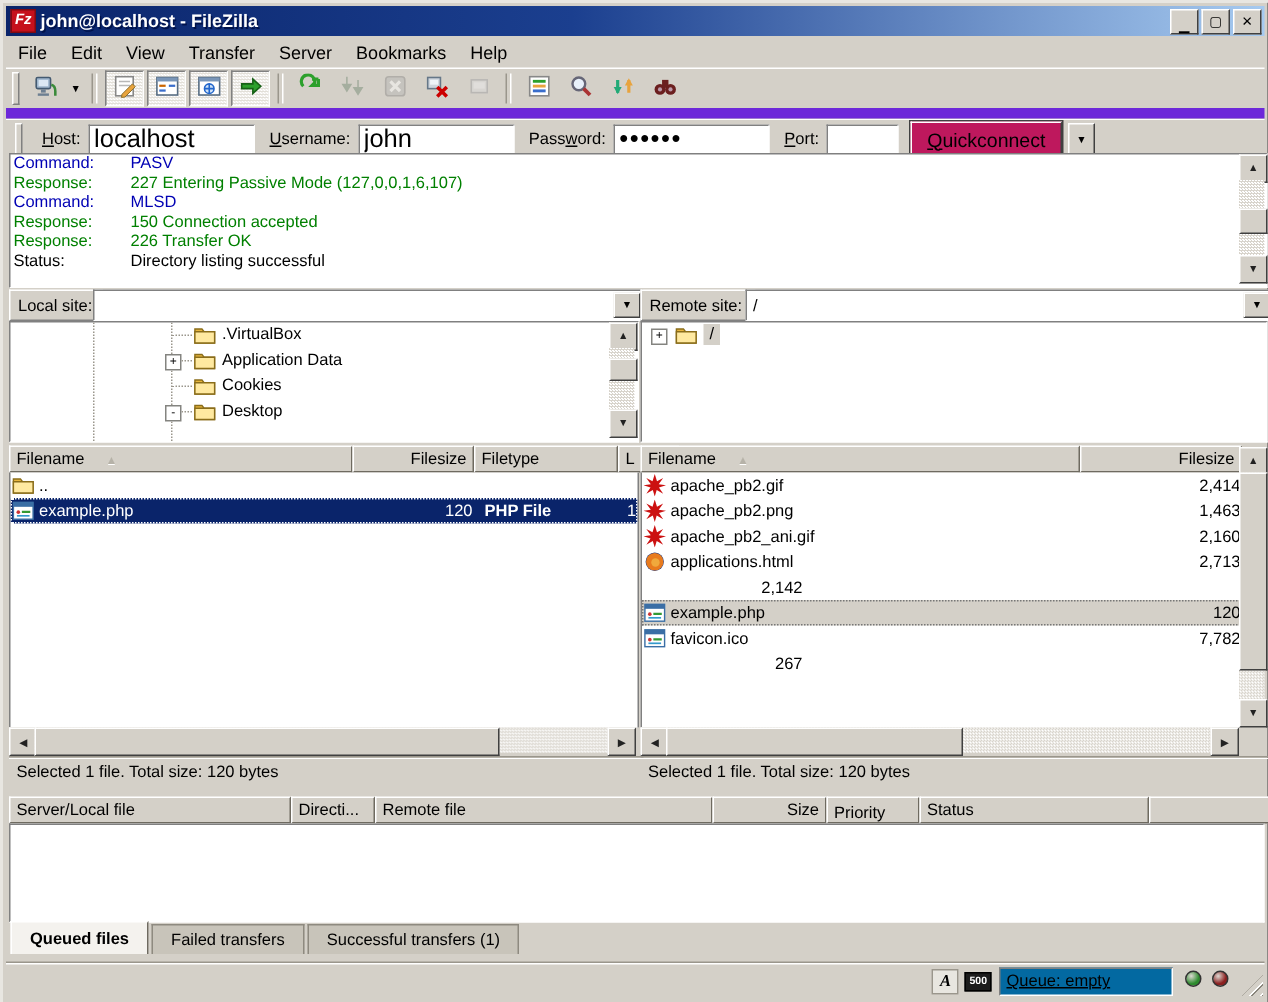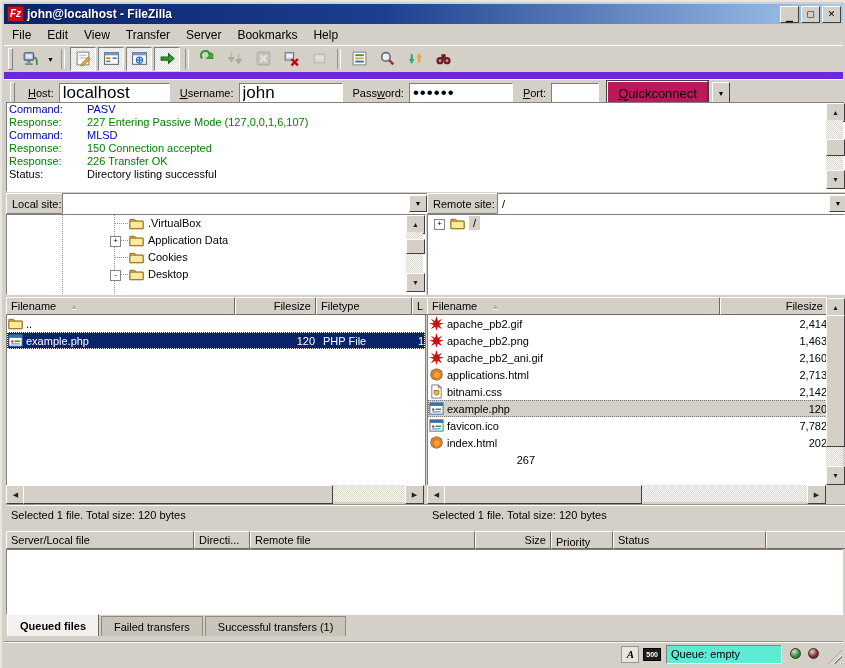"PHP File" div.cell { font-weight: none -> bold }
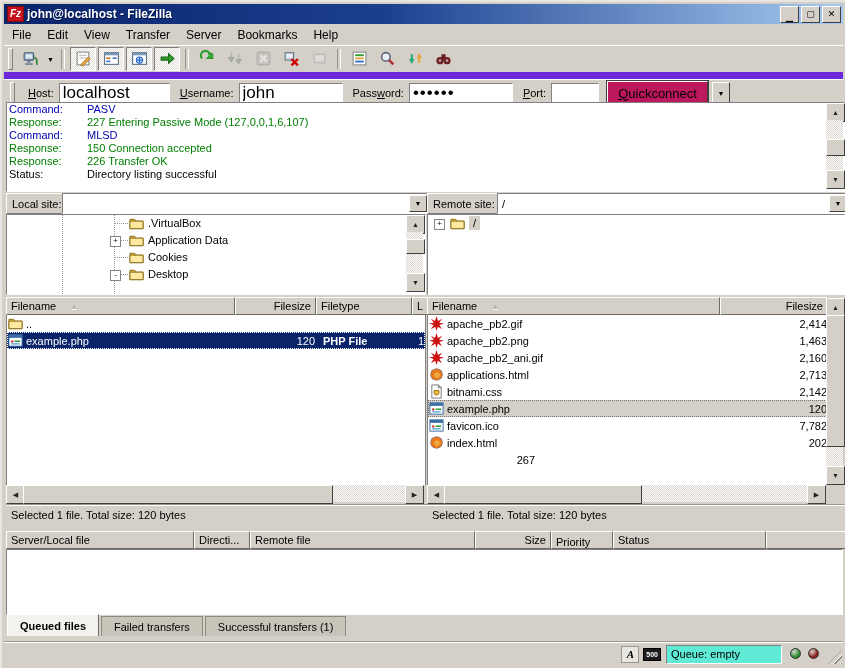"bitnami.css" div.cell { html: <div> <span><svg> <path></path> <path></path> <path></path> </svg></span> <span>bitnami.css</span> </div> -> none }
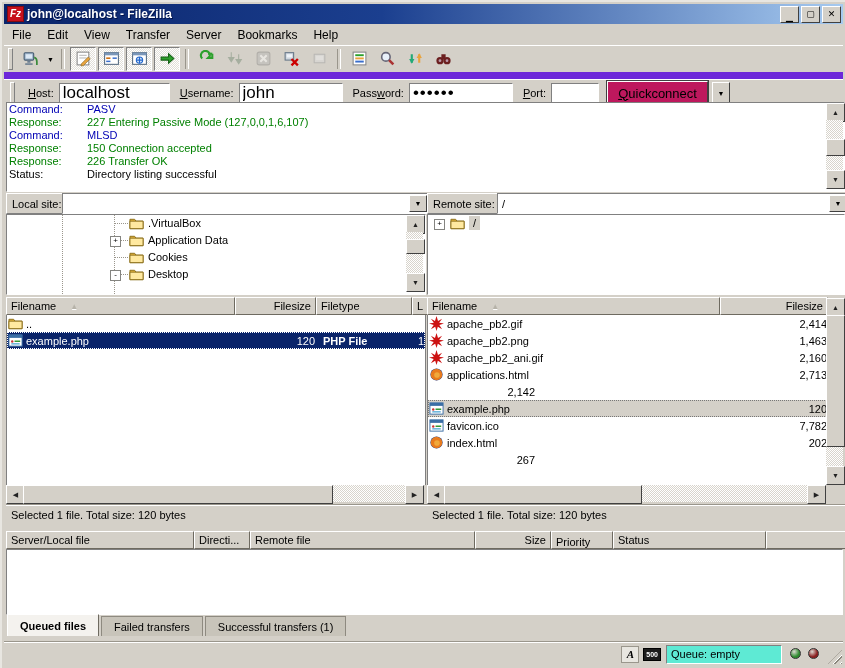"index.html" div.frow { html: <div> <div> <span><svg> <circle></circle> <path></path> <circle></circle> </svg></span> <span>index.html</span> </div> <div> <span>202</span> </div> </div> -> none }
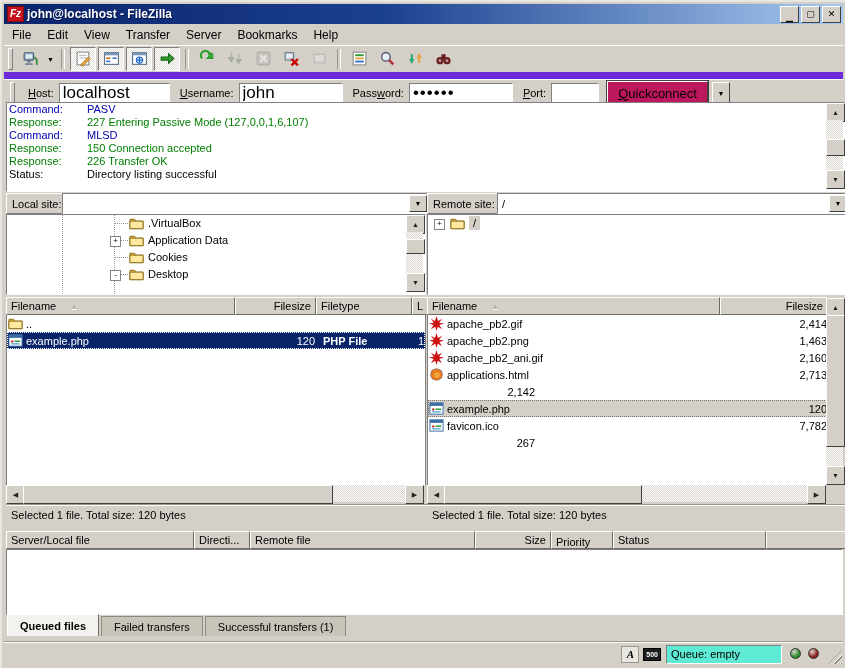"Queue: empty" .qpanel { background: #5eead4 -> #0369a1; text-decoration: none -> underline }
